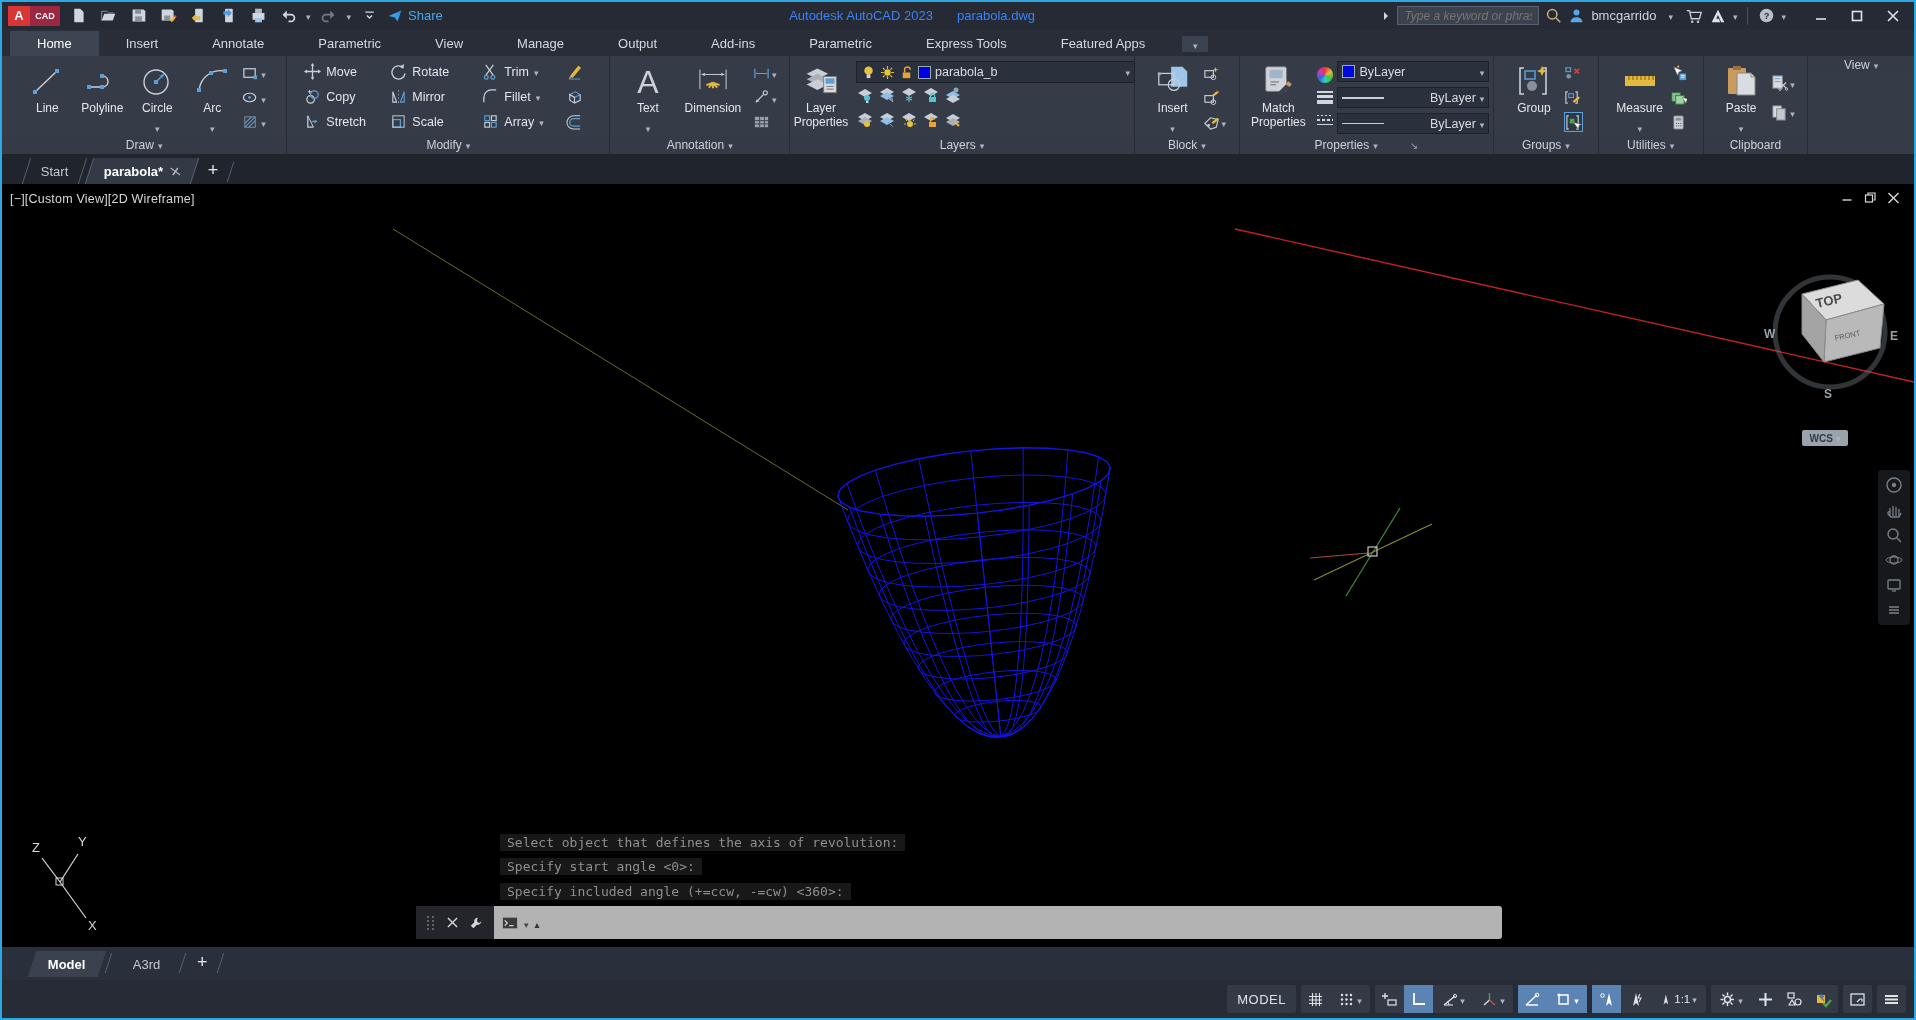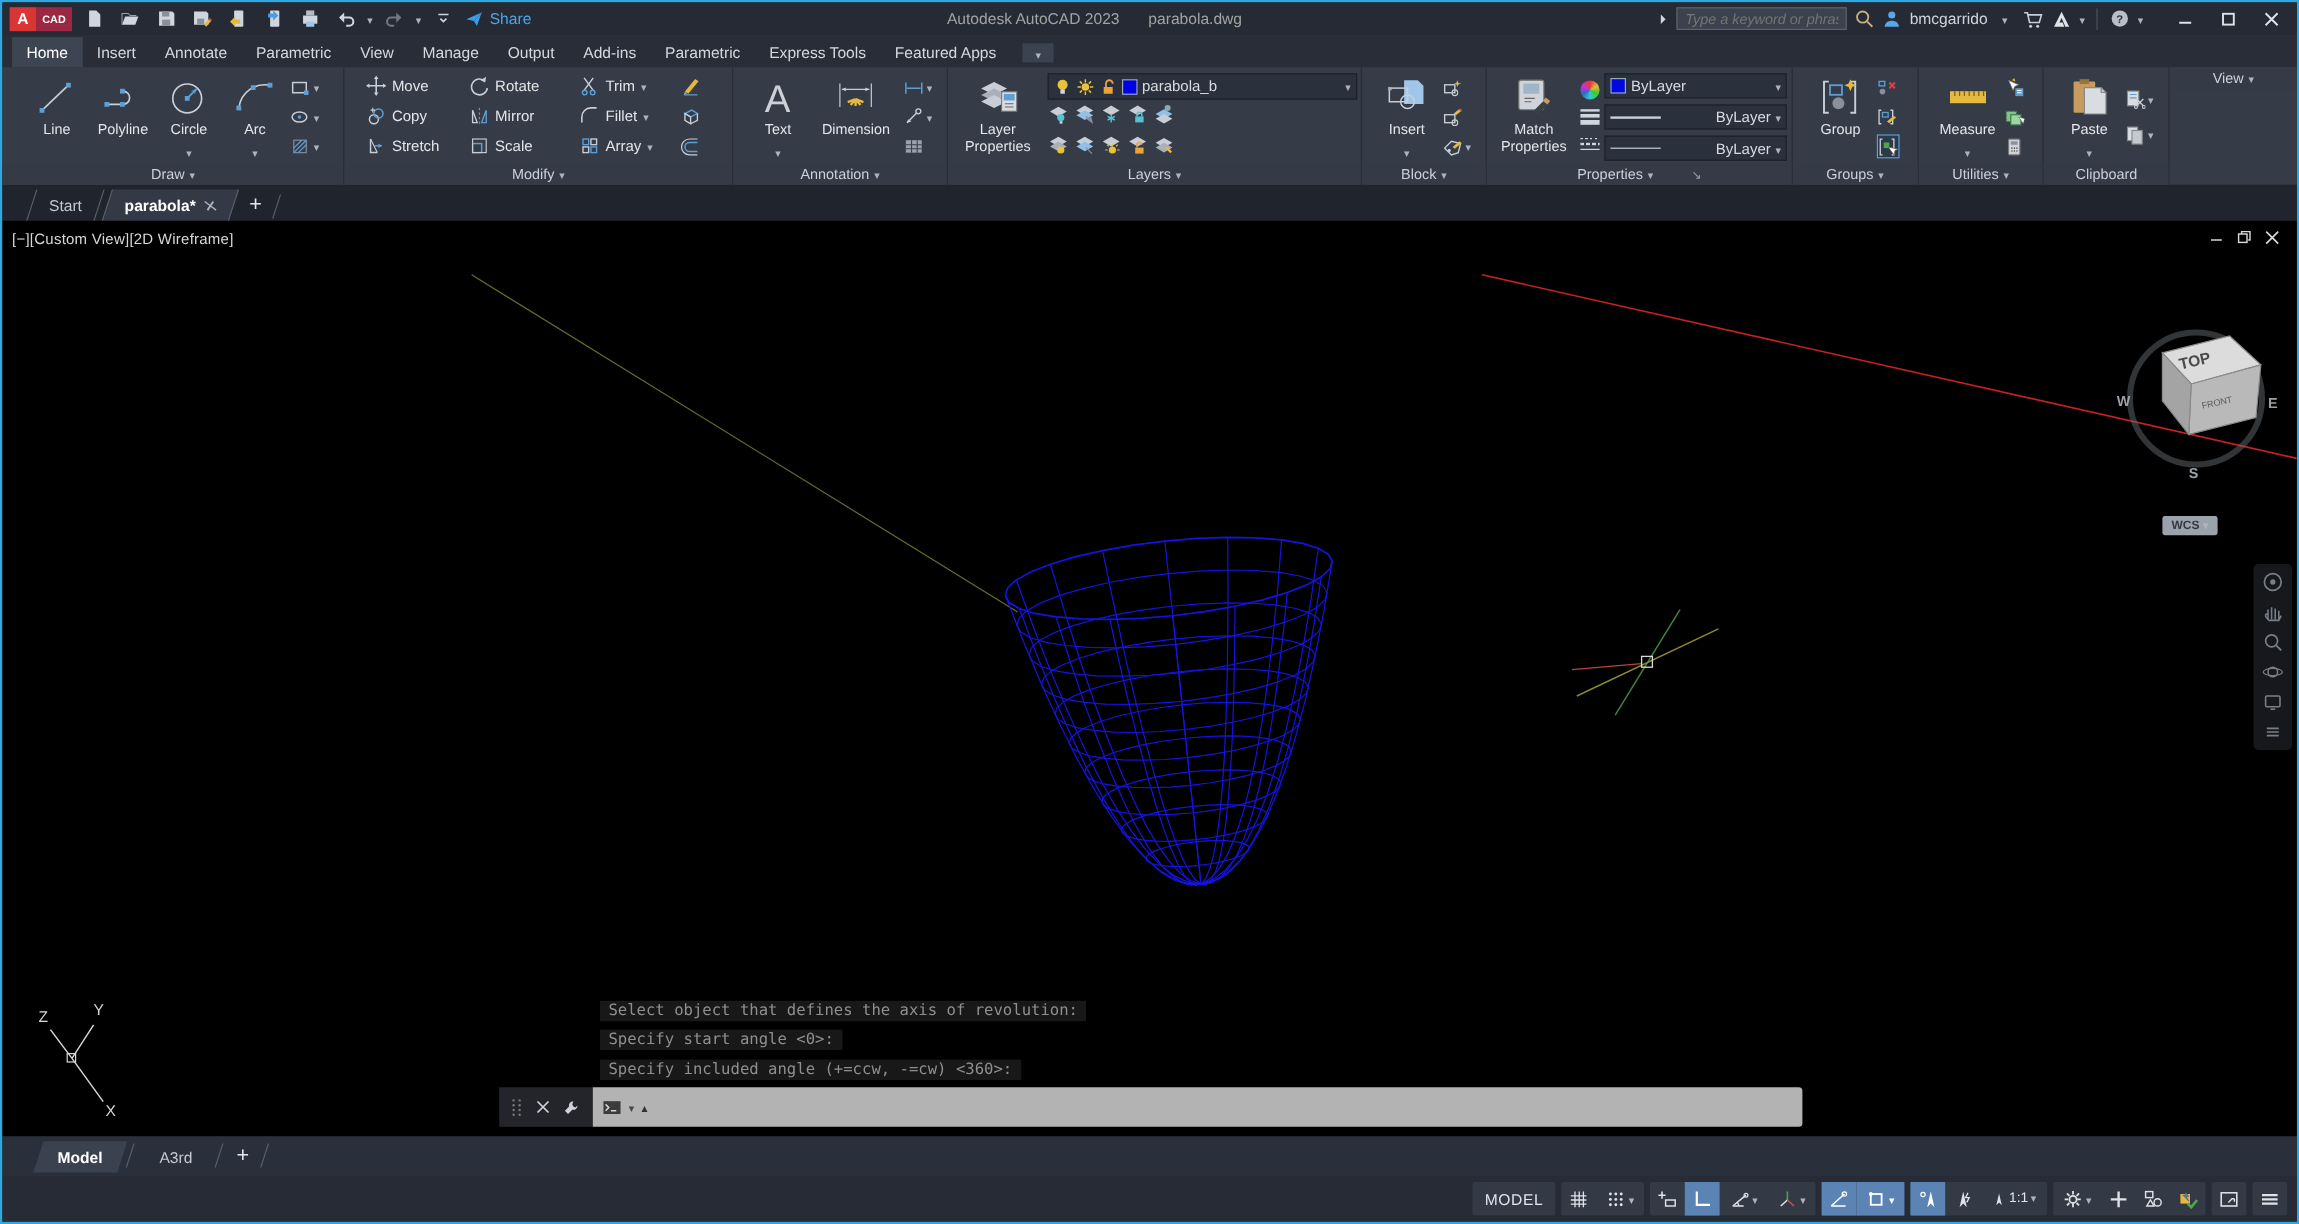"Autodesk AutoCAD 2023" .apptitle { color: #a3a3a3 -> #3b82f6 }
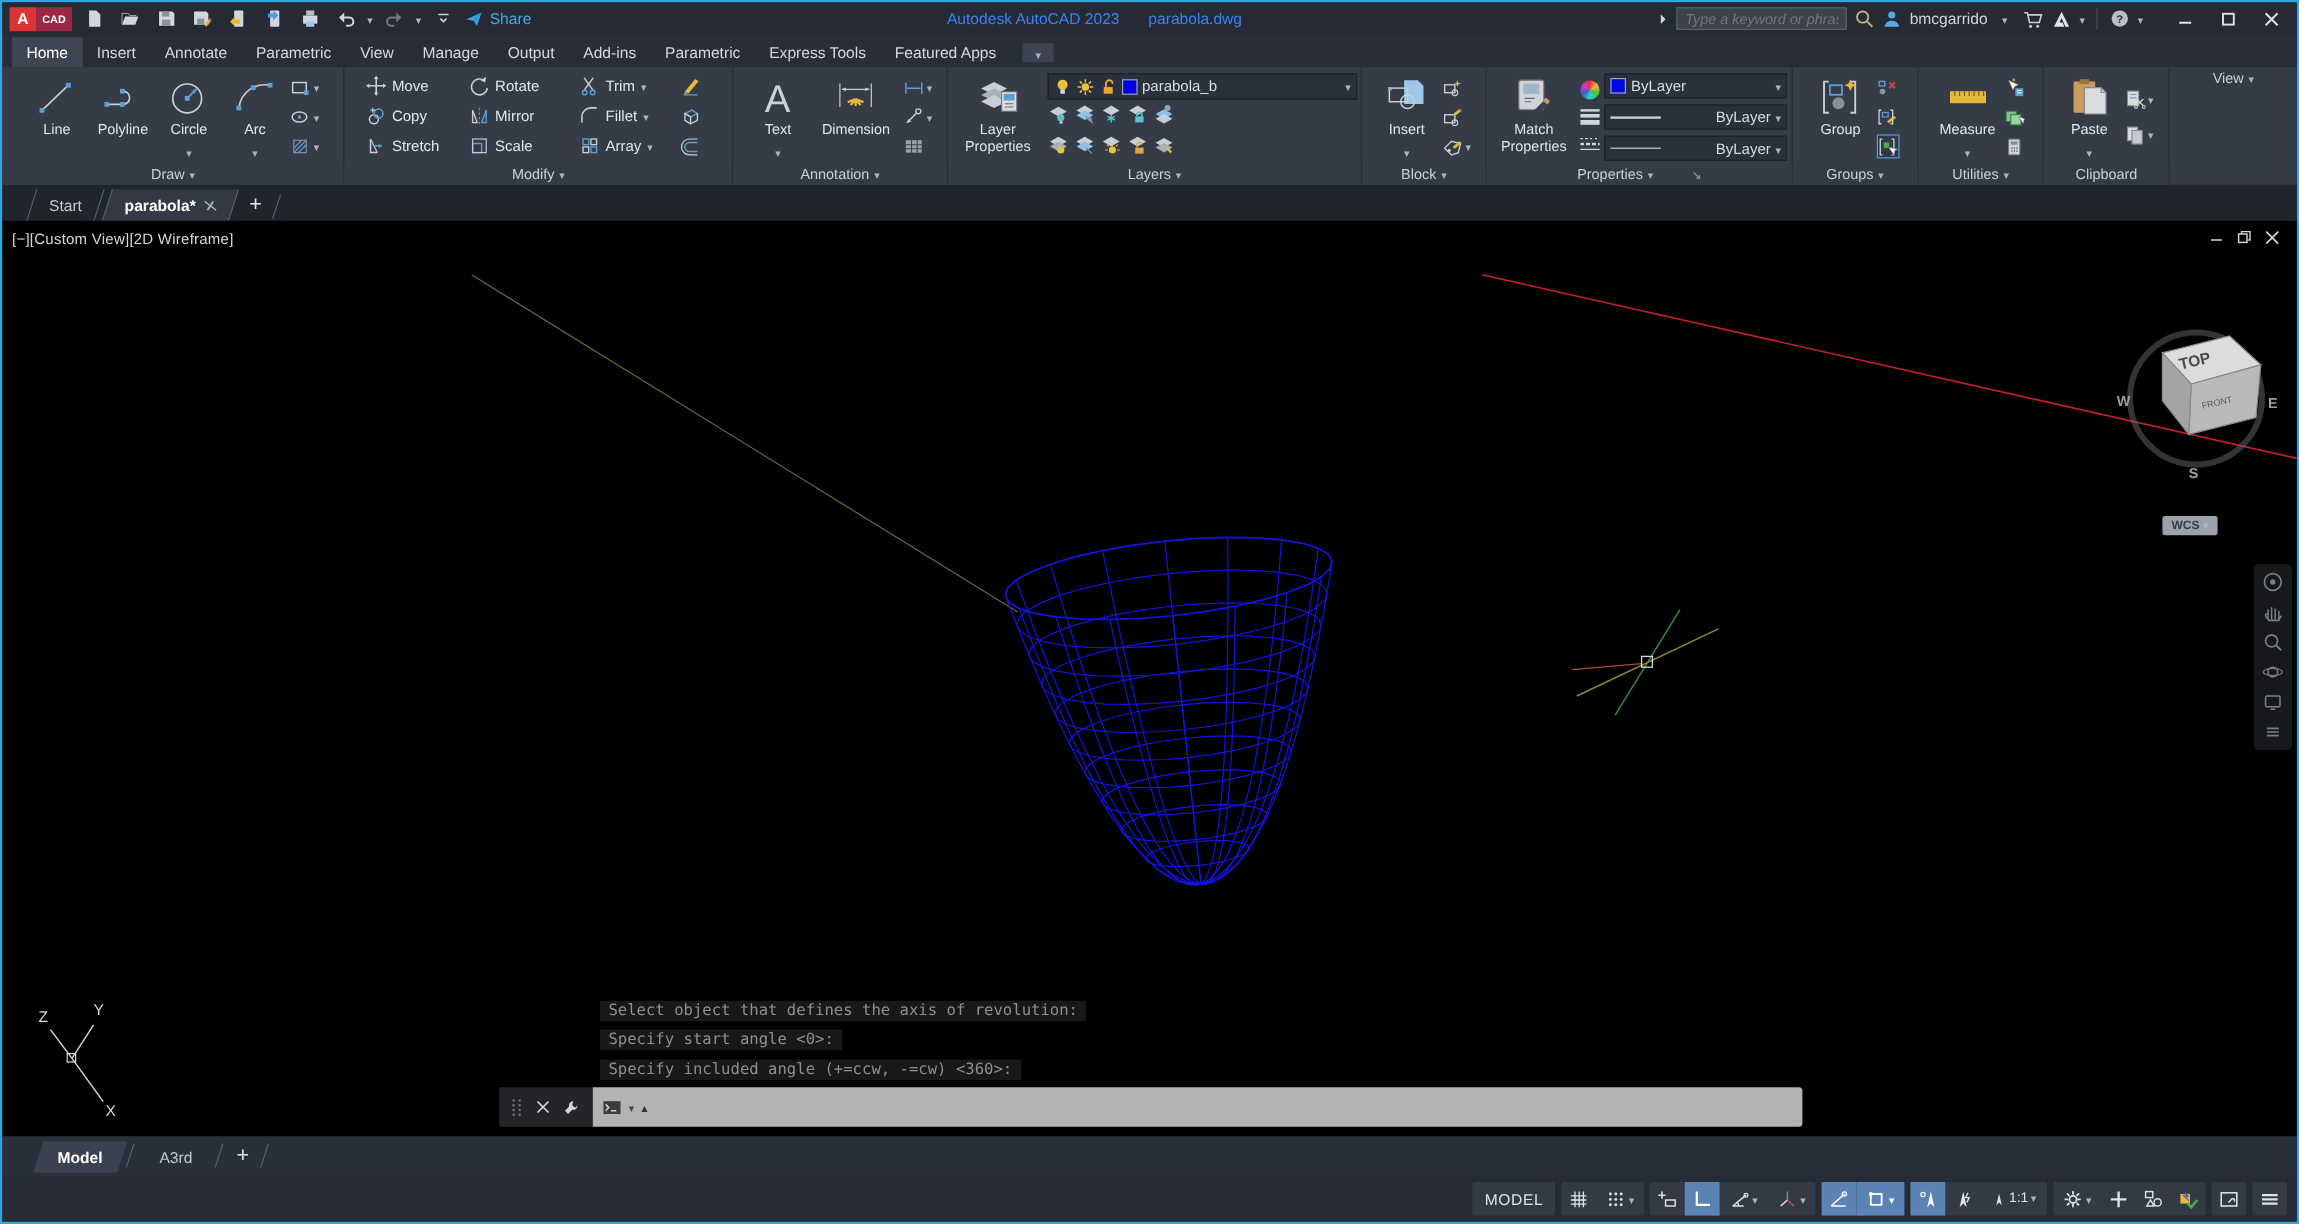"Home" .rtab { padding: 5px 12px -> 5px 27px }
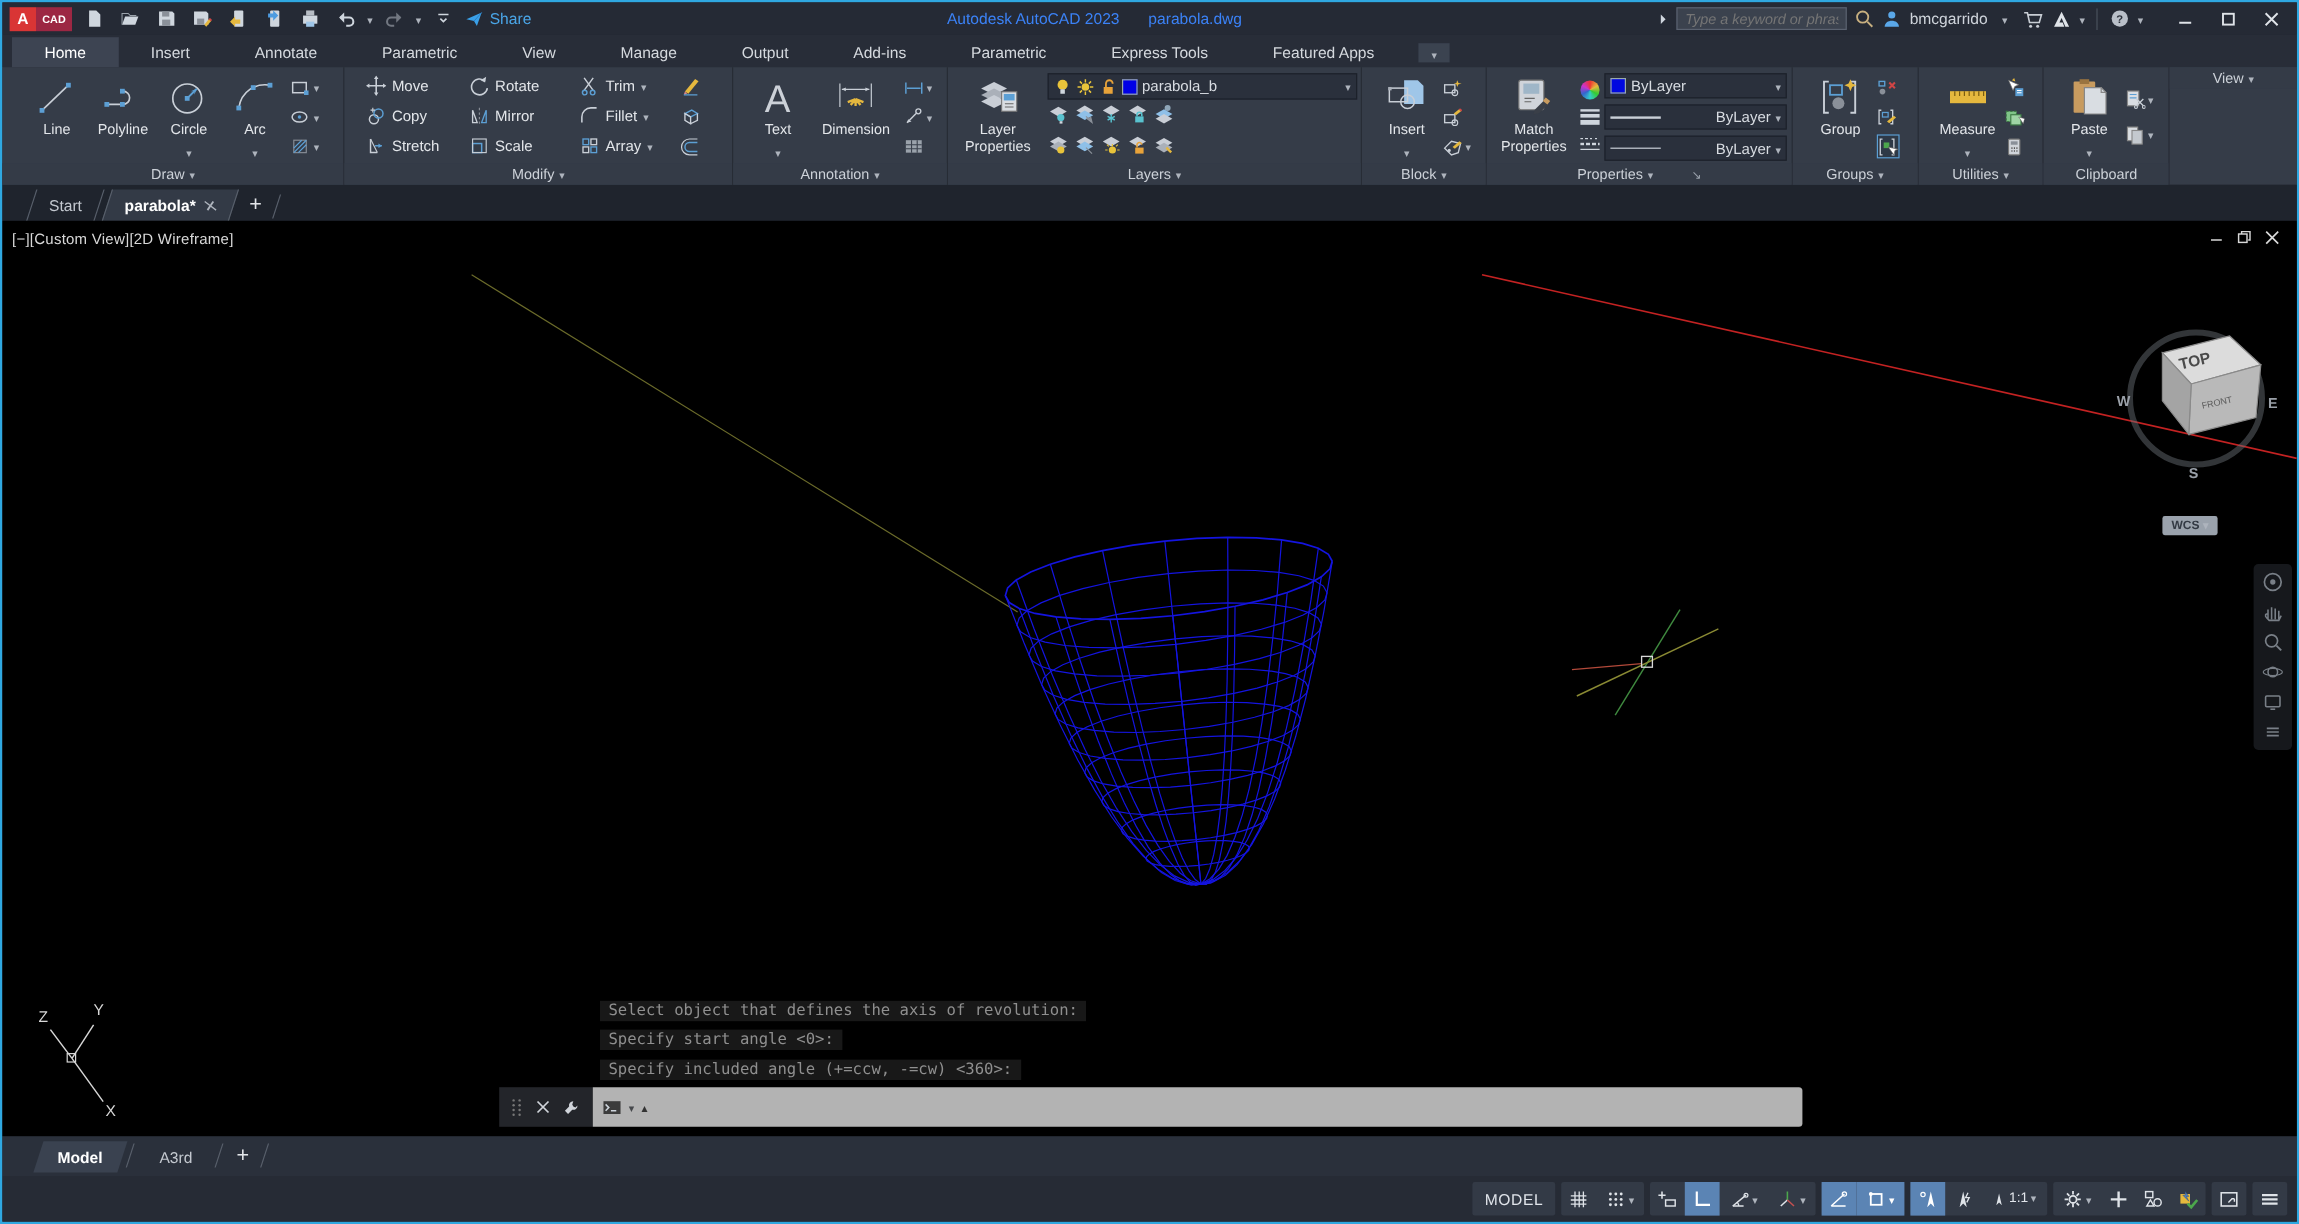"parabola_b" div.combo { width: 258px -> 279px }
